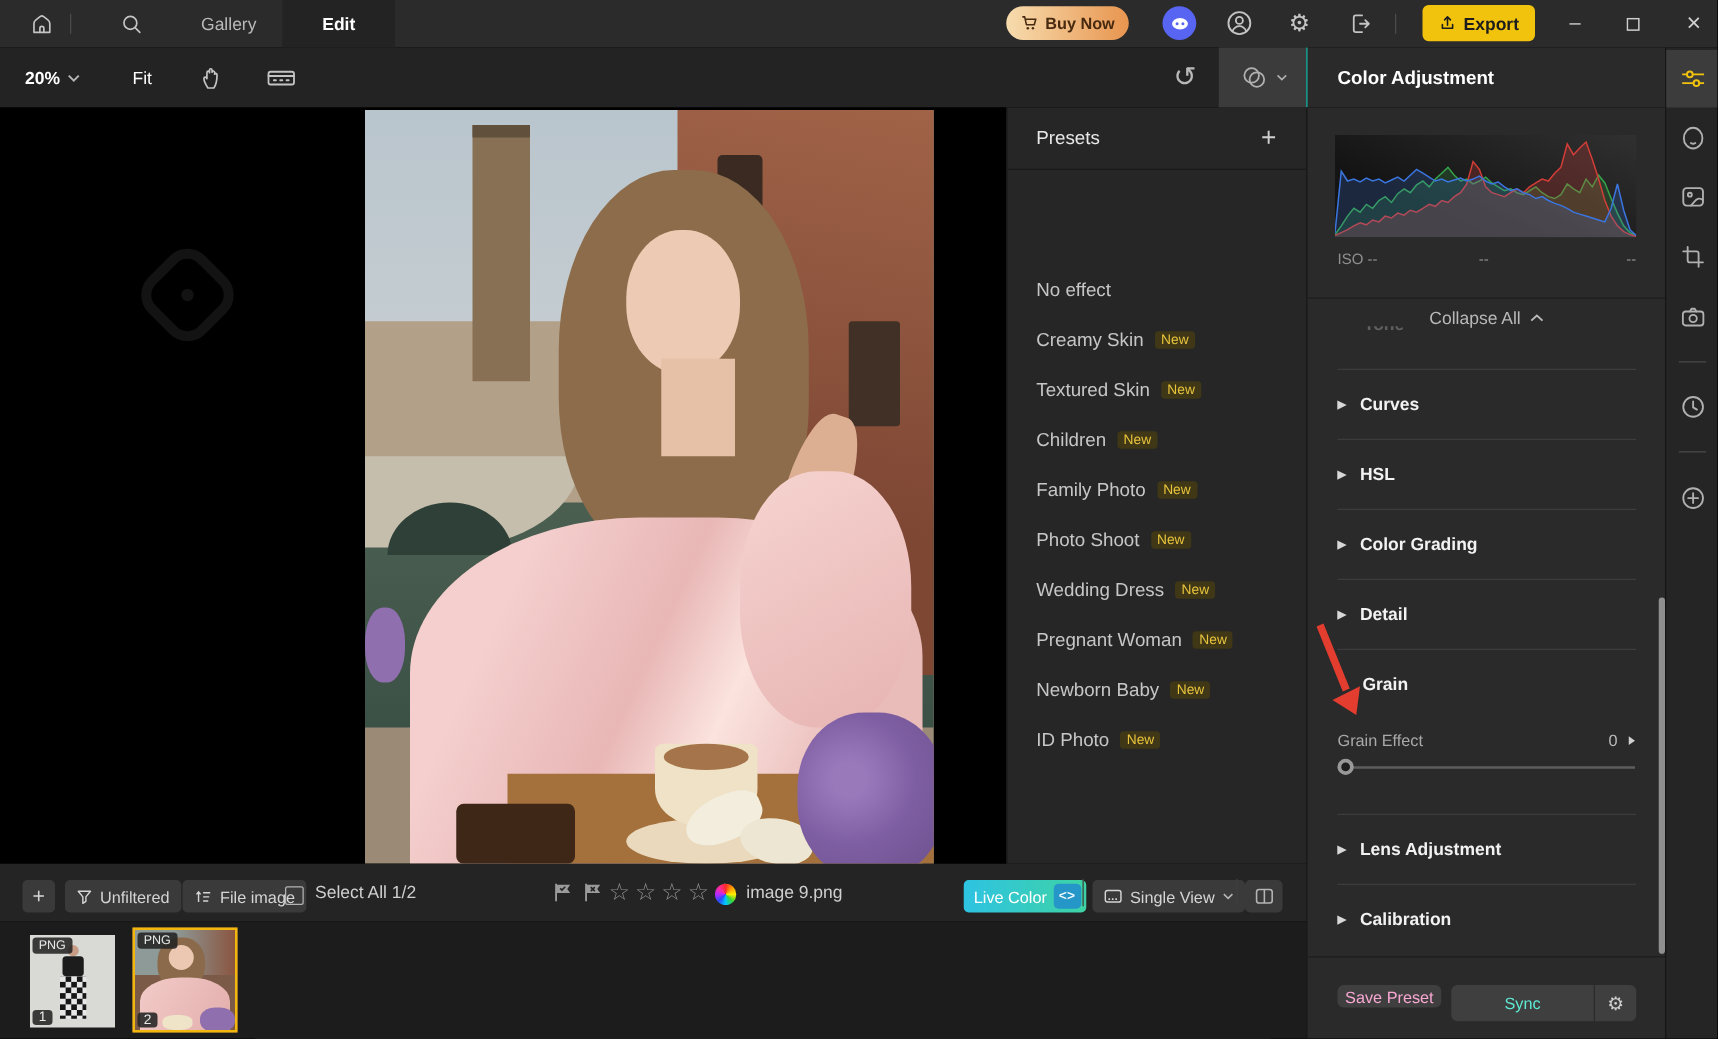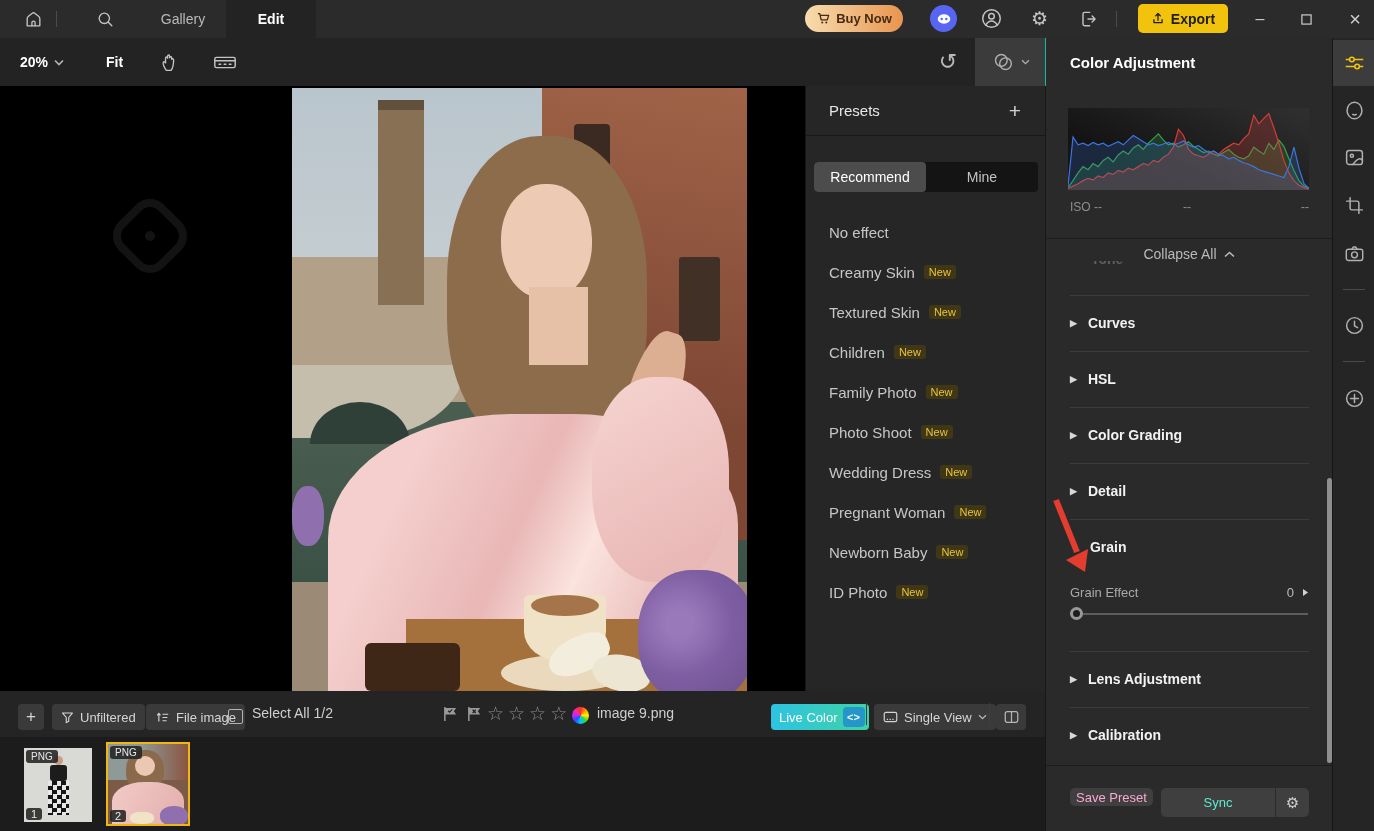"Fit" .fit-btn { font-weight: bold -> normal }
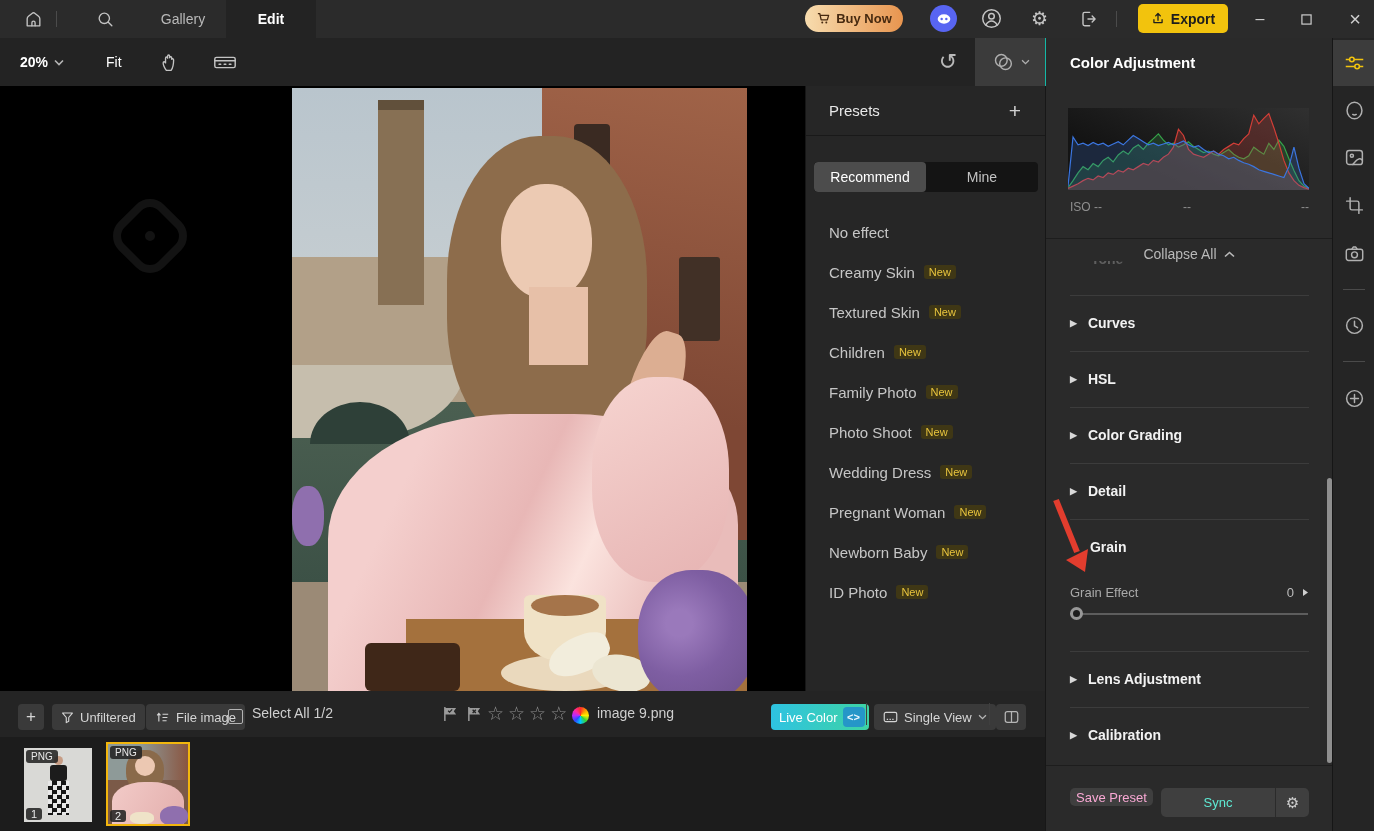"Recommend" div.seg-tabs { html: <div> <div>Recommend</div> <div>Mine</div> </div> -> none }
